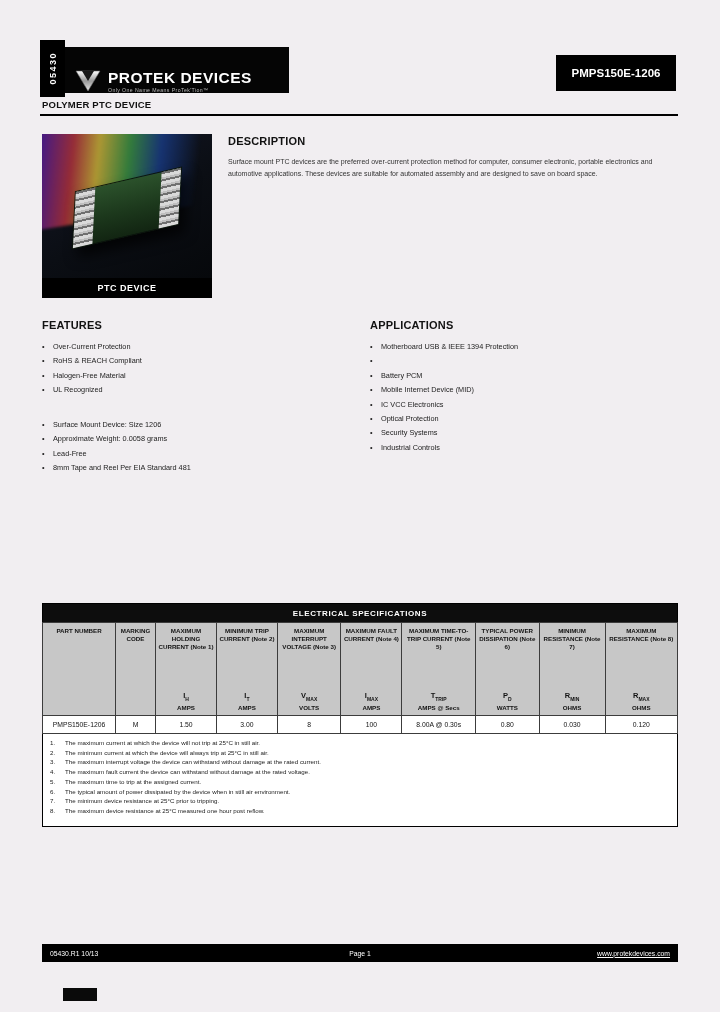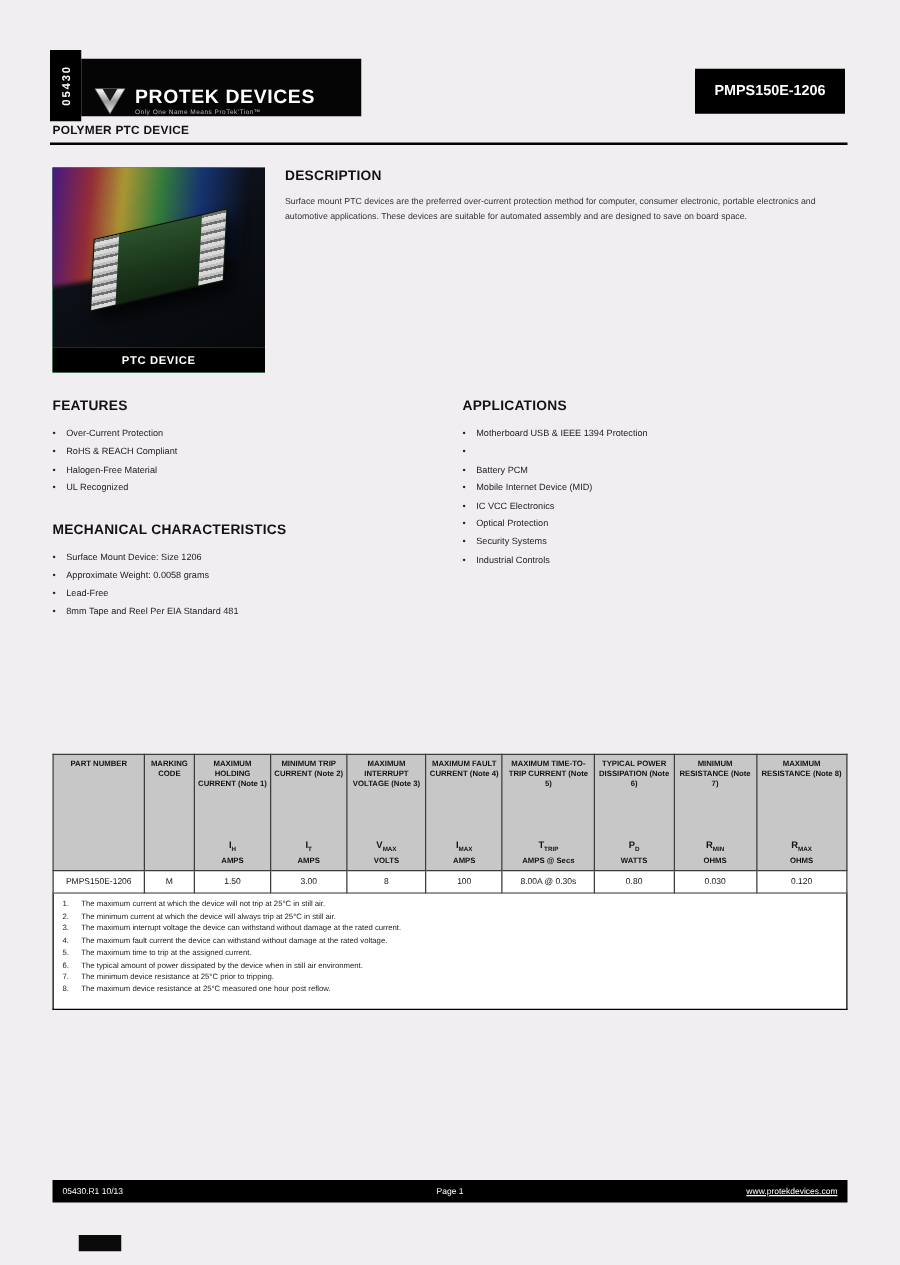"PTC DEVICE" .device-panel { background: #22c55e -> #000000 }
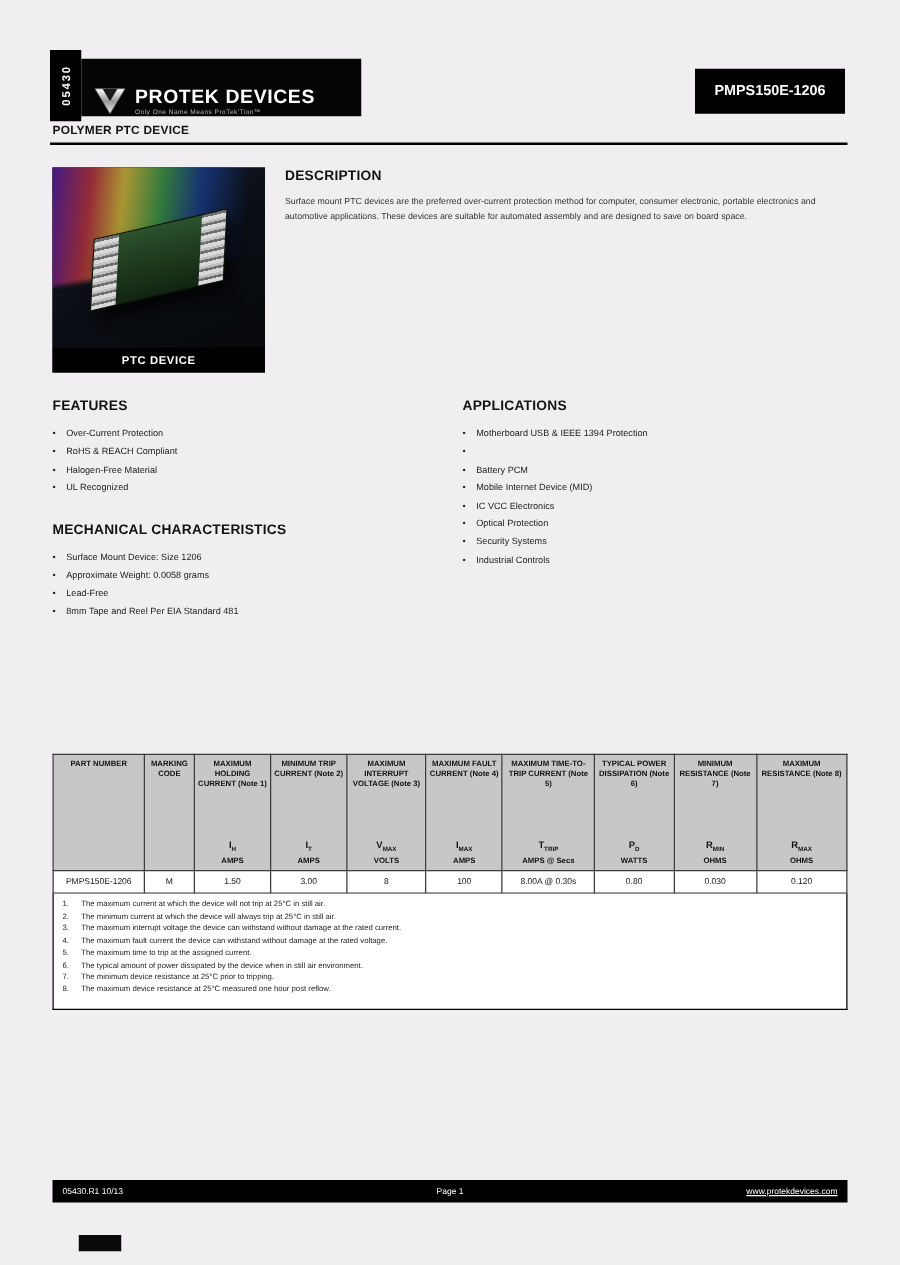"MECHANICAL CHARACTERISTICS" div.sec-title { html: <div>MECHANICAL CHARACTERISTICS</div> -> none }
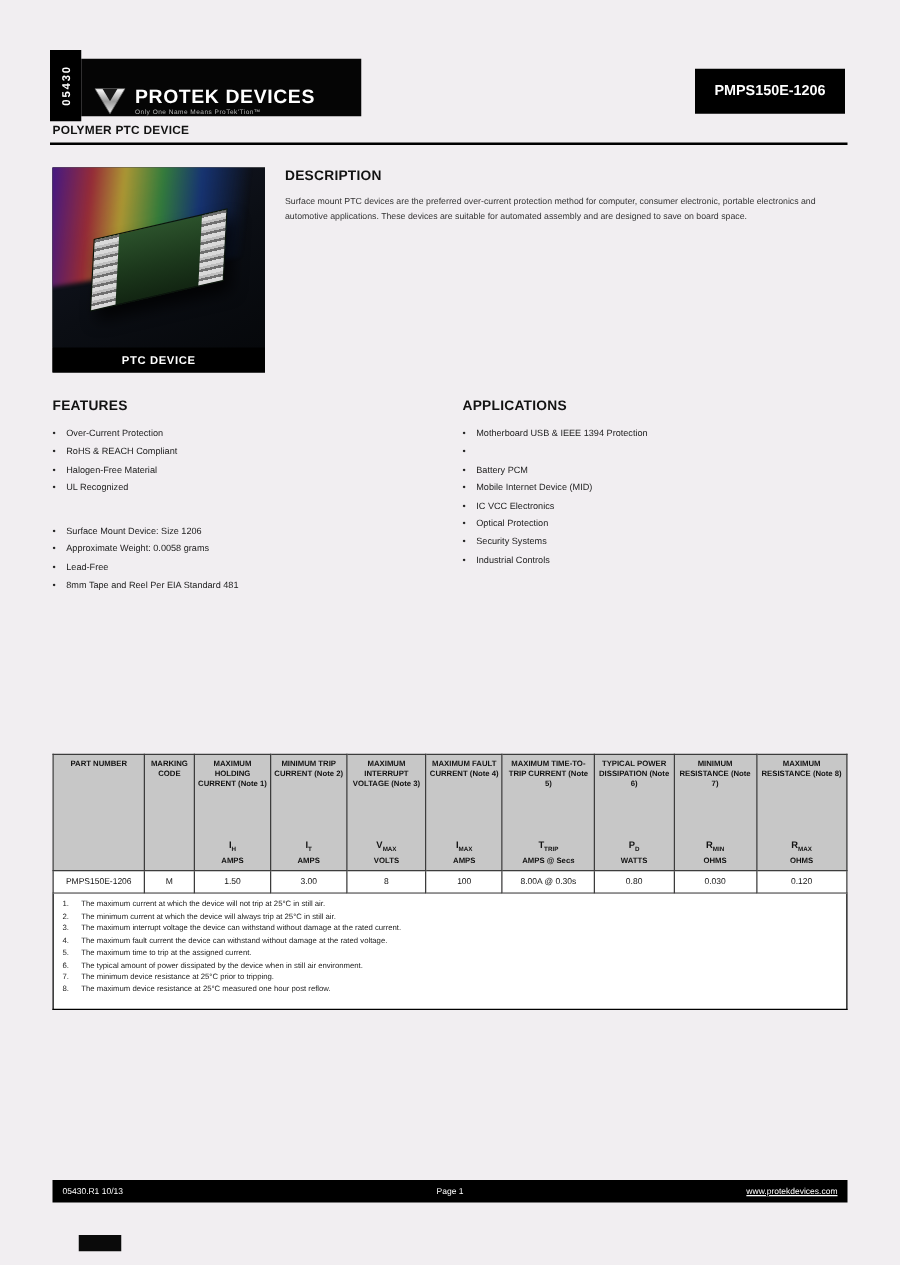"ELECTRICAL SPECIFICATIONS" div.table-title { html: none -> <div>ELECTRICAL SPECIFICATIONS</div> }
